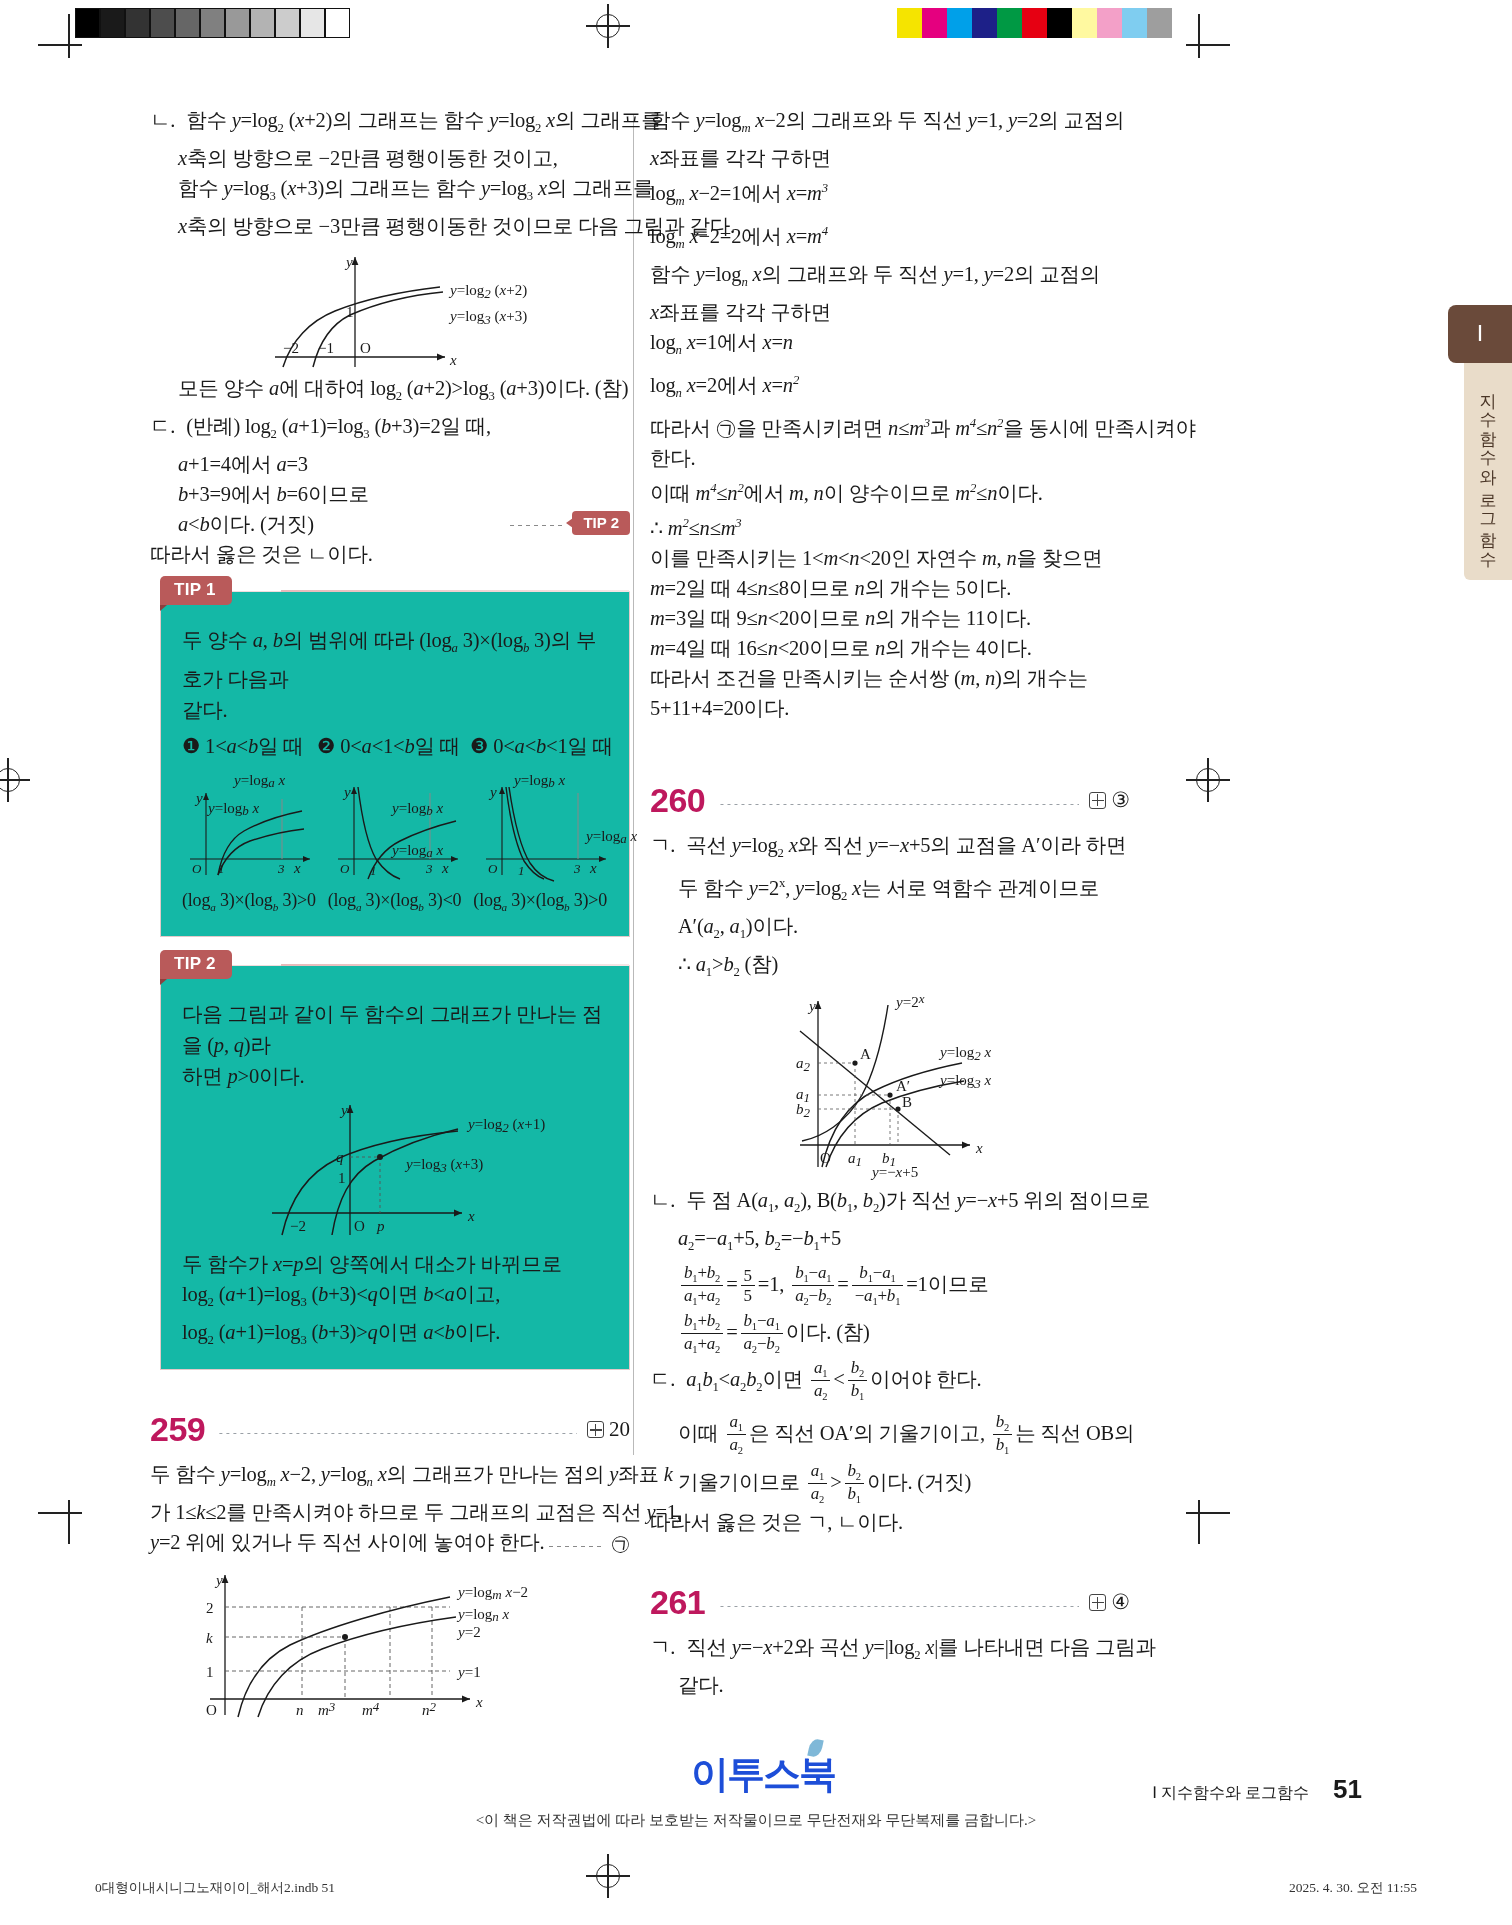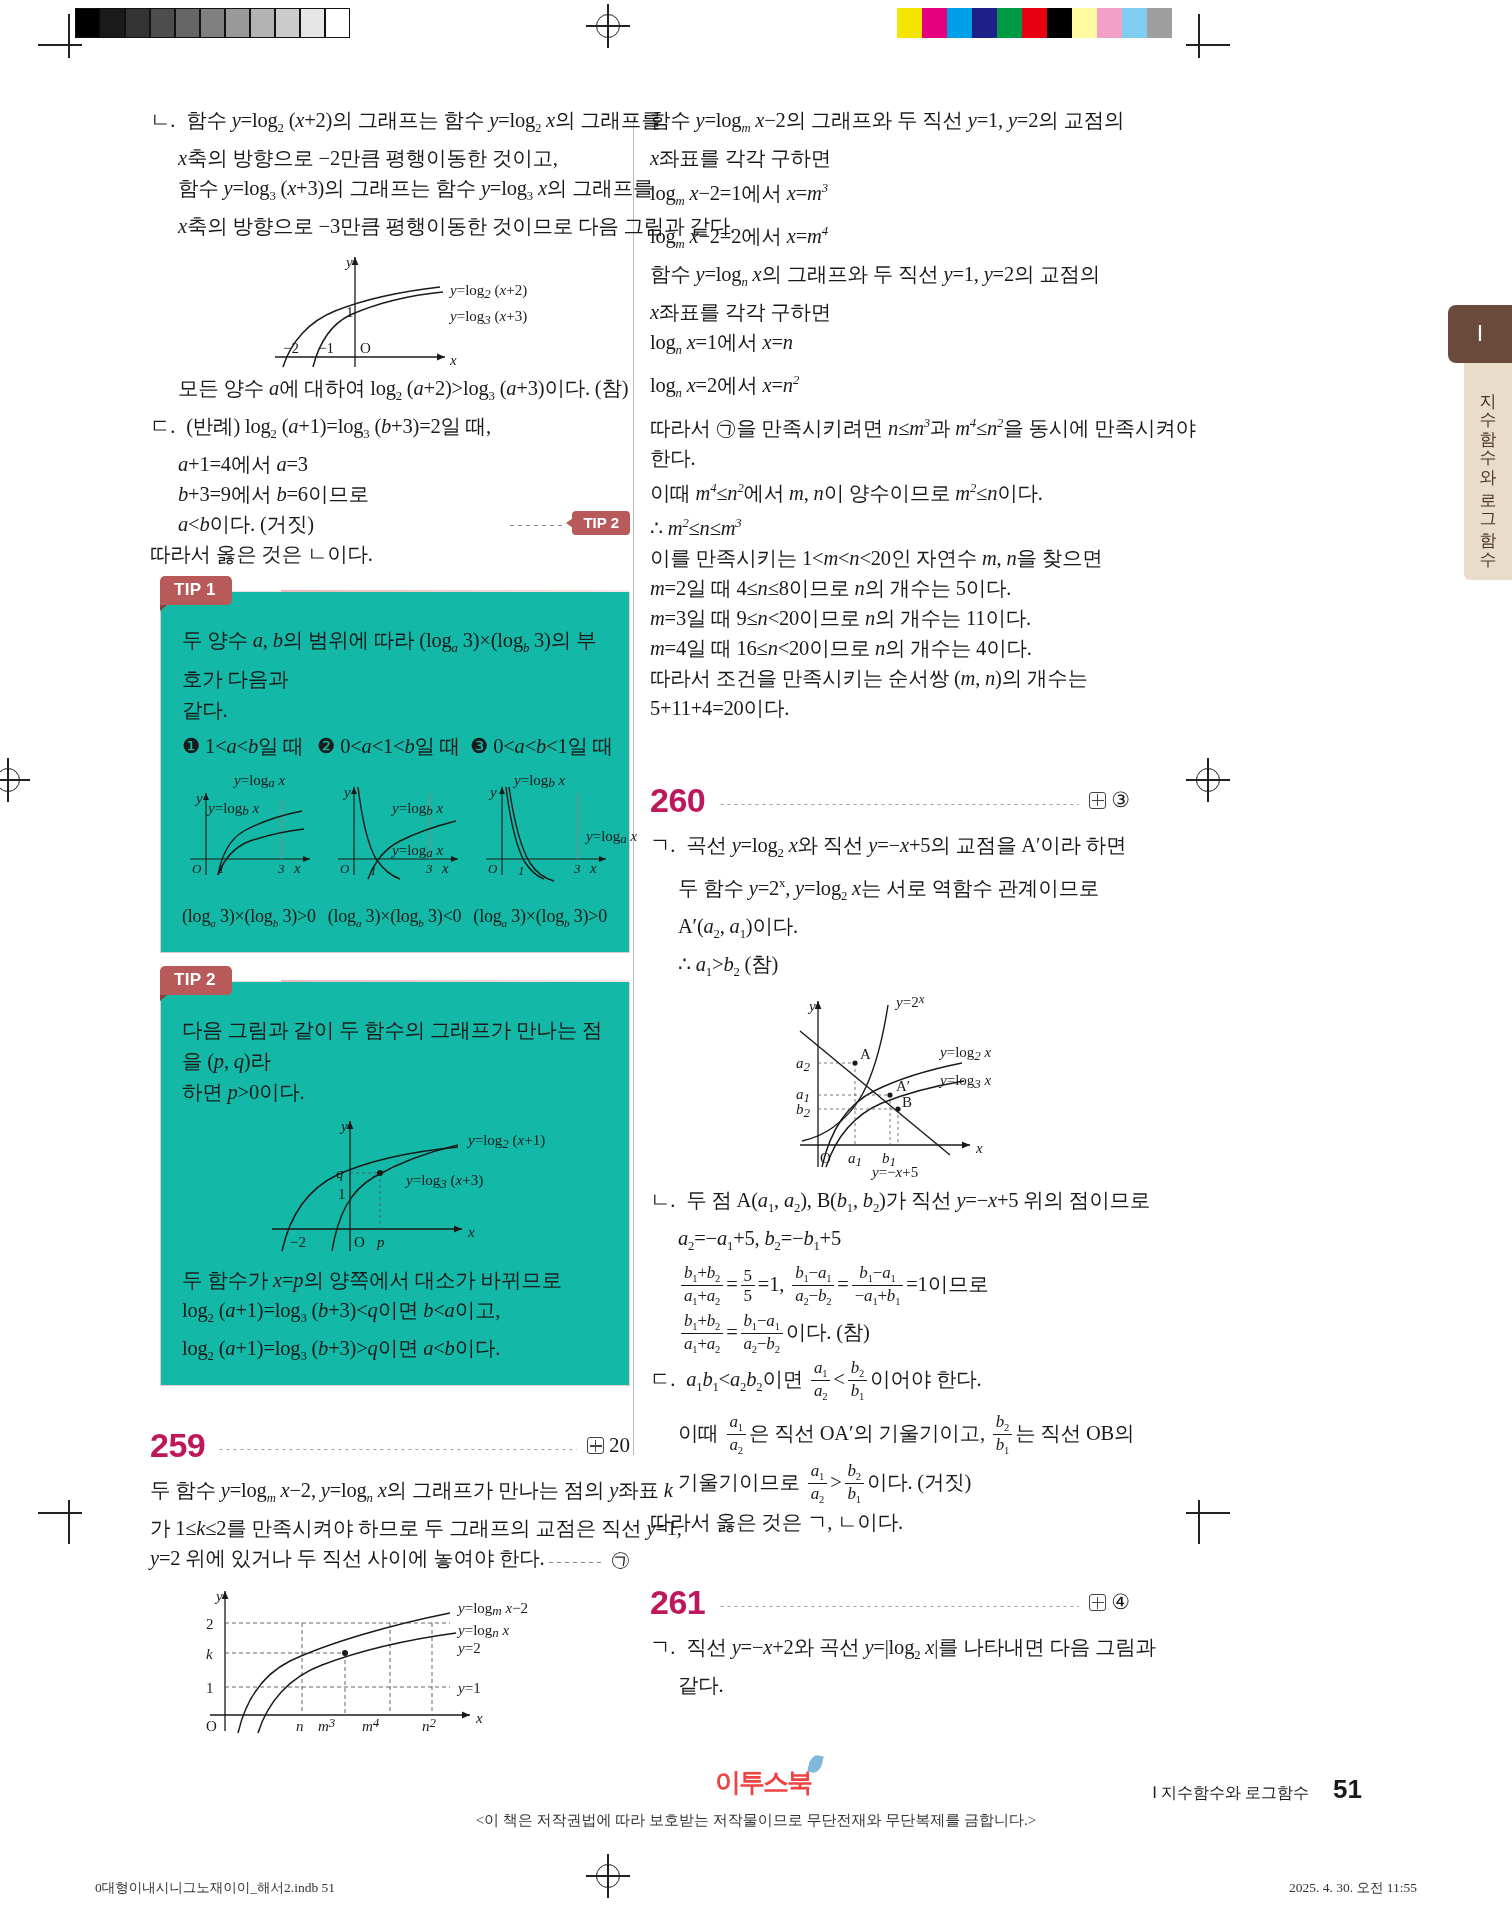"(loga 3)×(logb 3)>0" div { margin-top: 18px -> 2px }
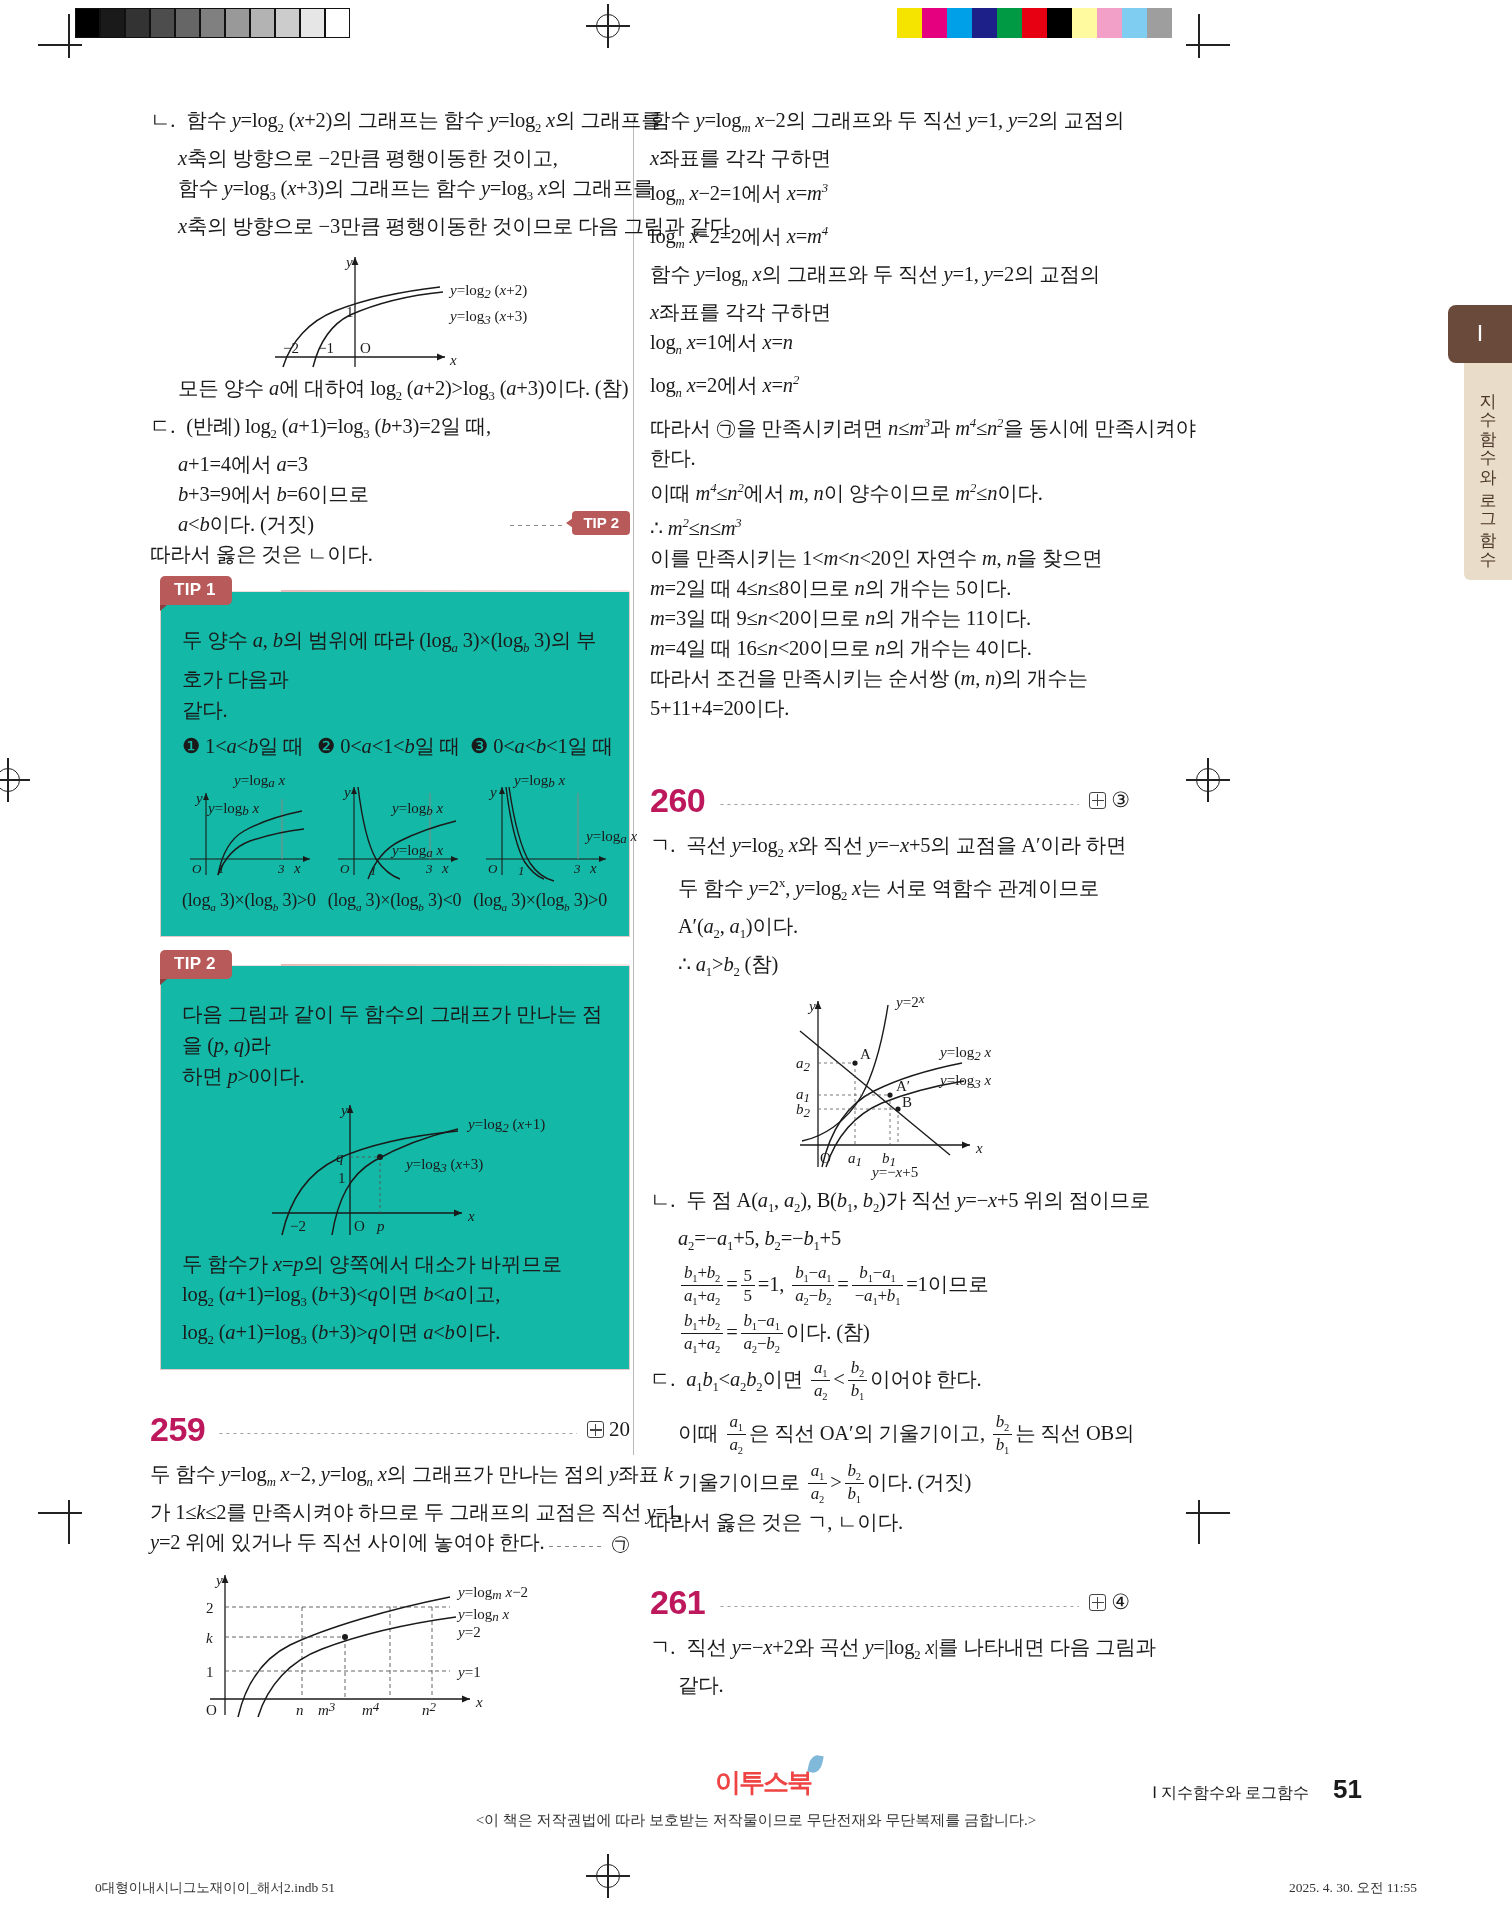"이투스북" .logo .lg { color: #ef4444 -> #1d4ed8; font-size: 26px -> 38px }
